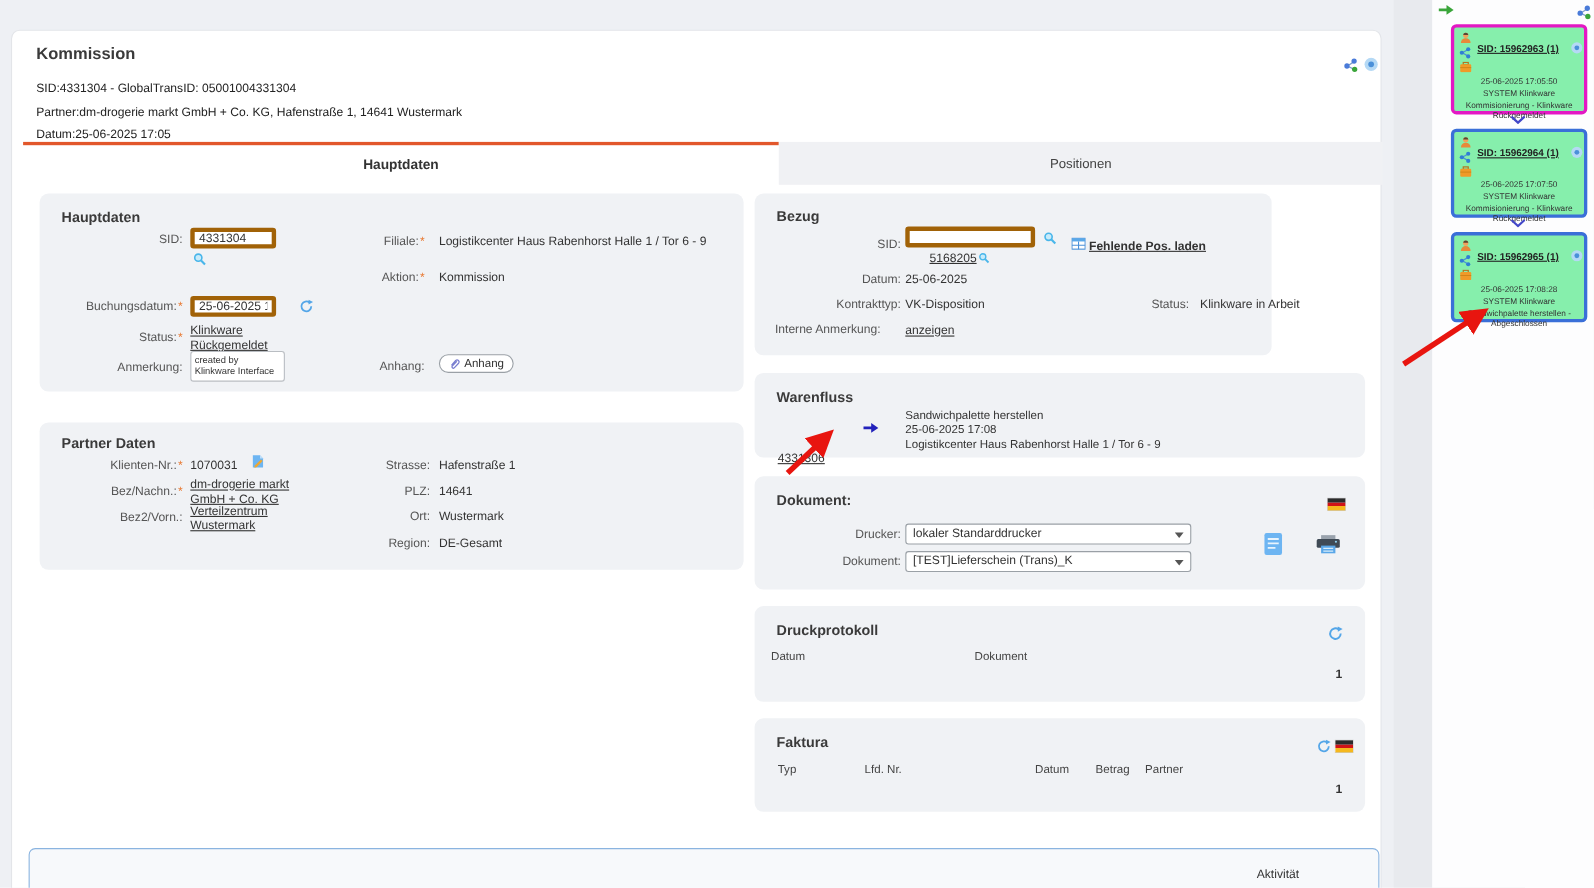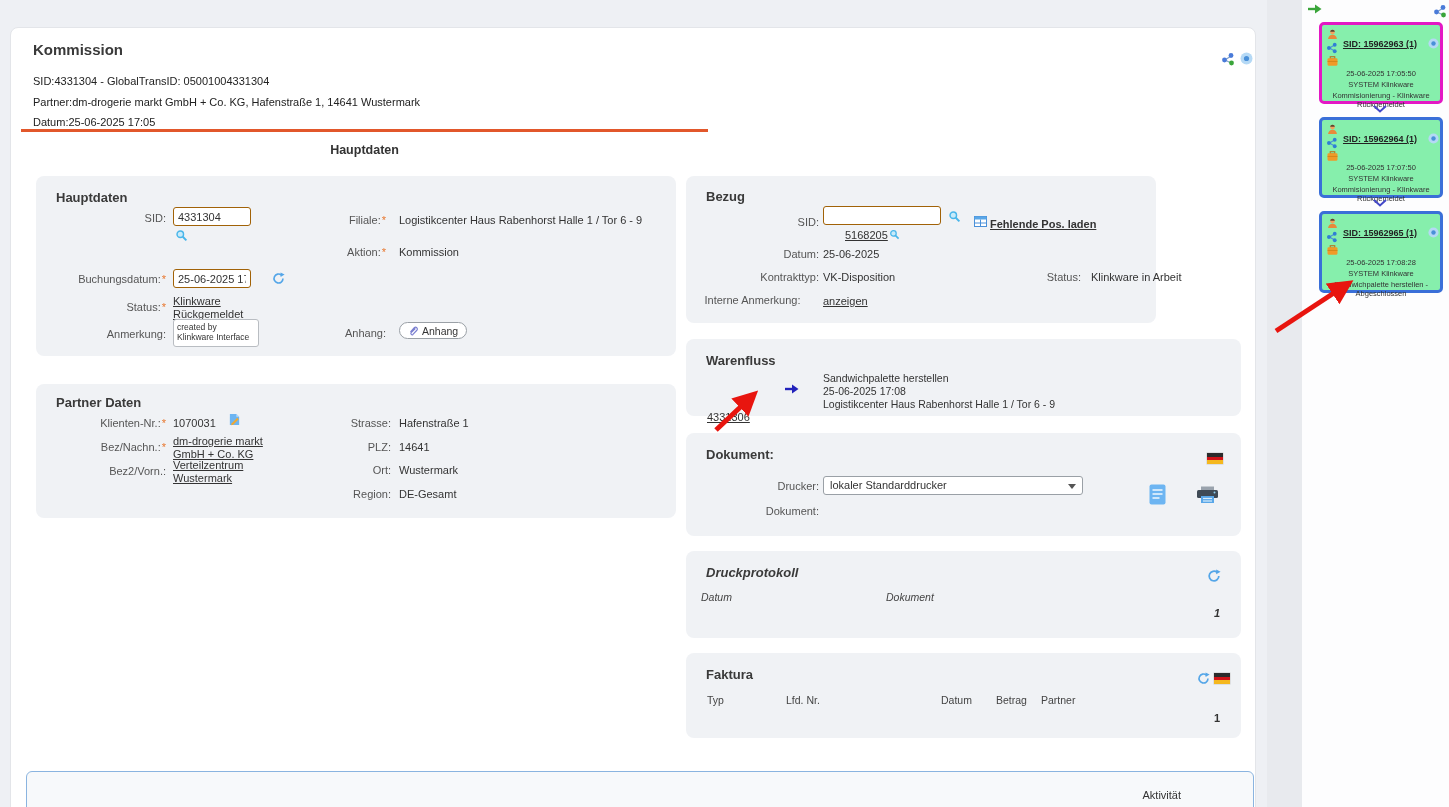"Positionen" div.tbar { html: none -> <div> <span>Positionen</span> </div> }
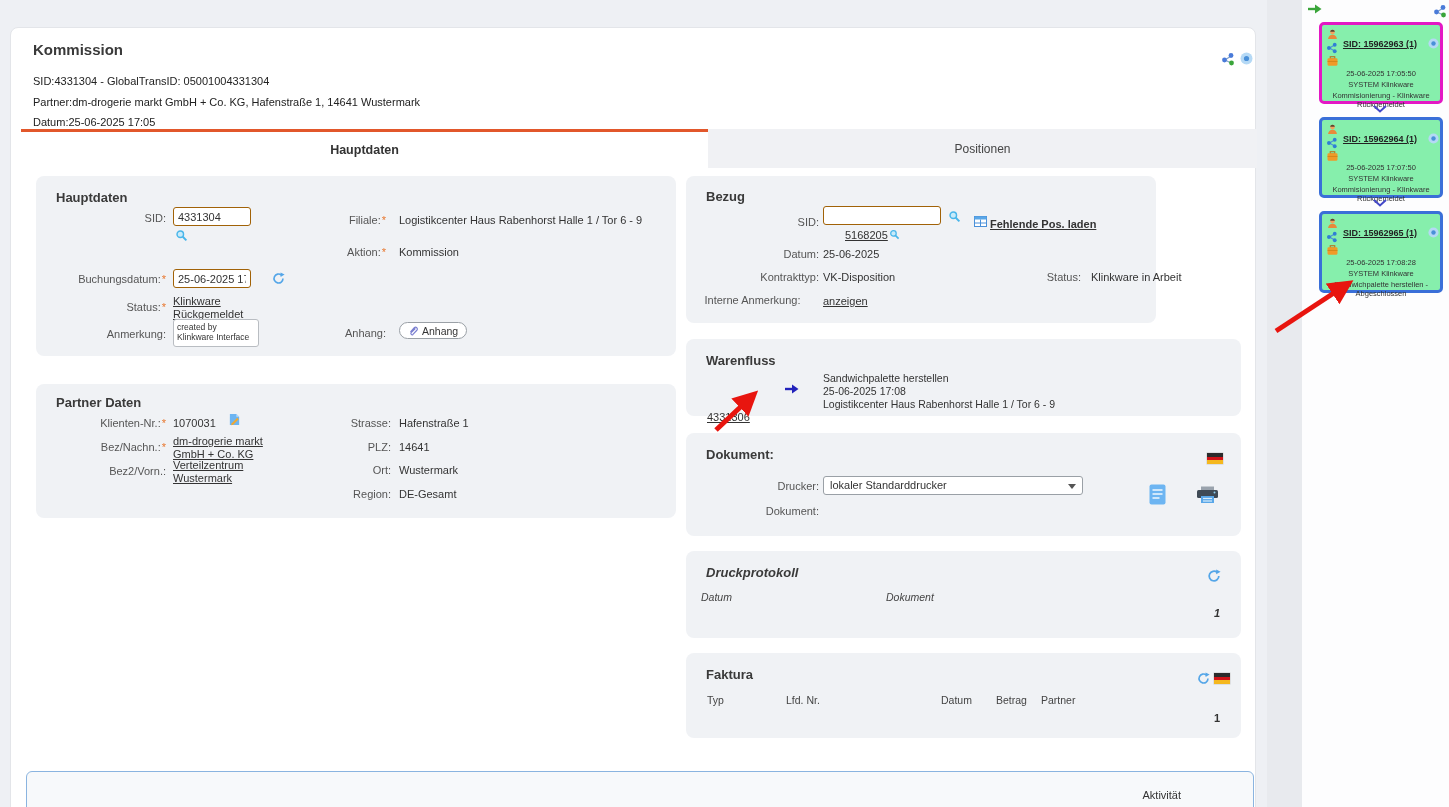"4331304" input.ui { border: 1px solid #a16207 -> 4px solid #a16207 }
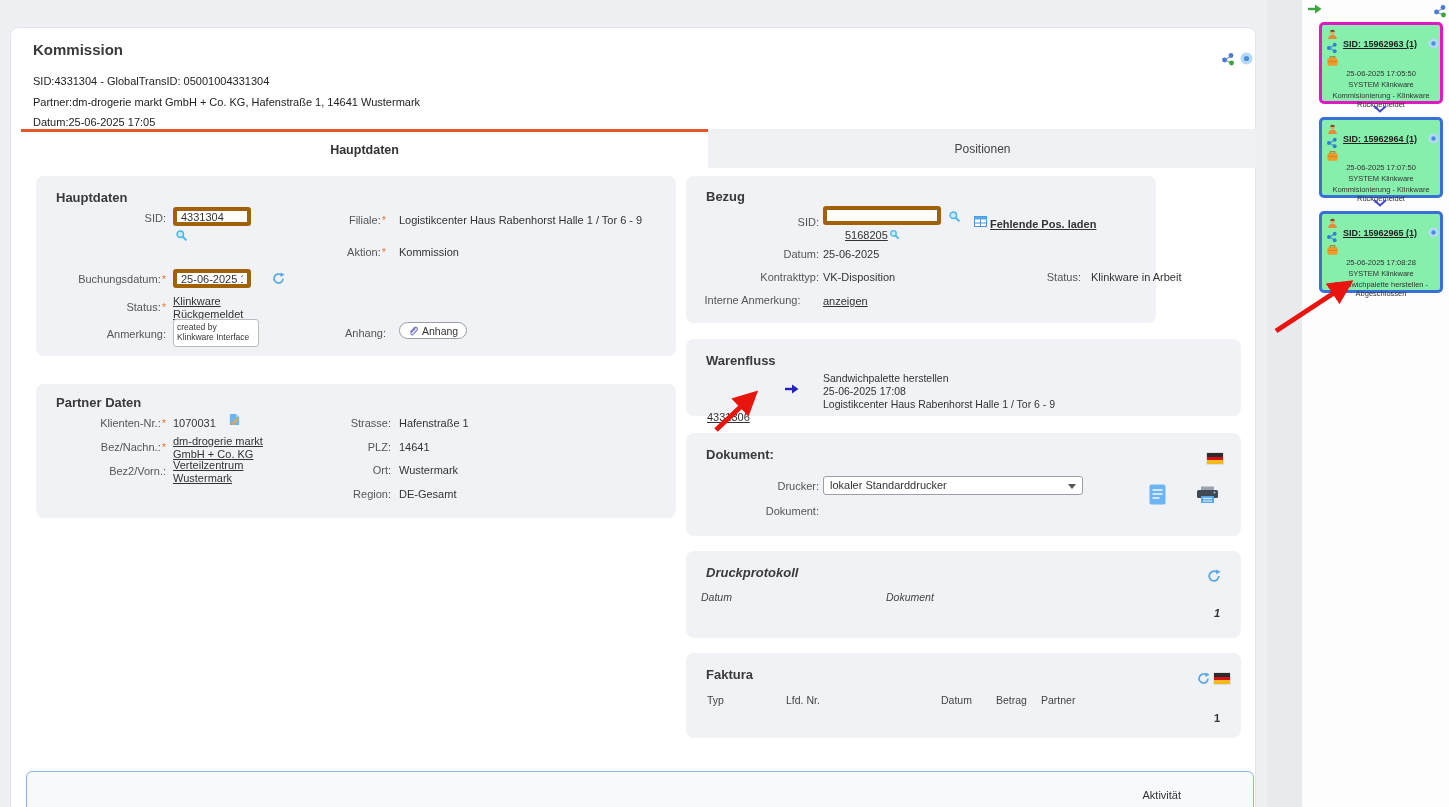"[TEST]Lieferschein (Trans)_K" div.select { html: none -> <div> <span>[TEST]Lieferschein (Trans)_K</span> </div> }
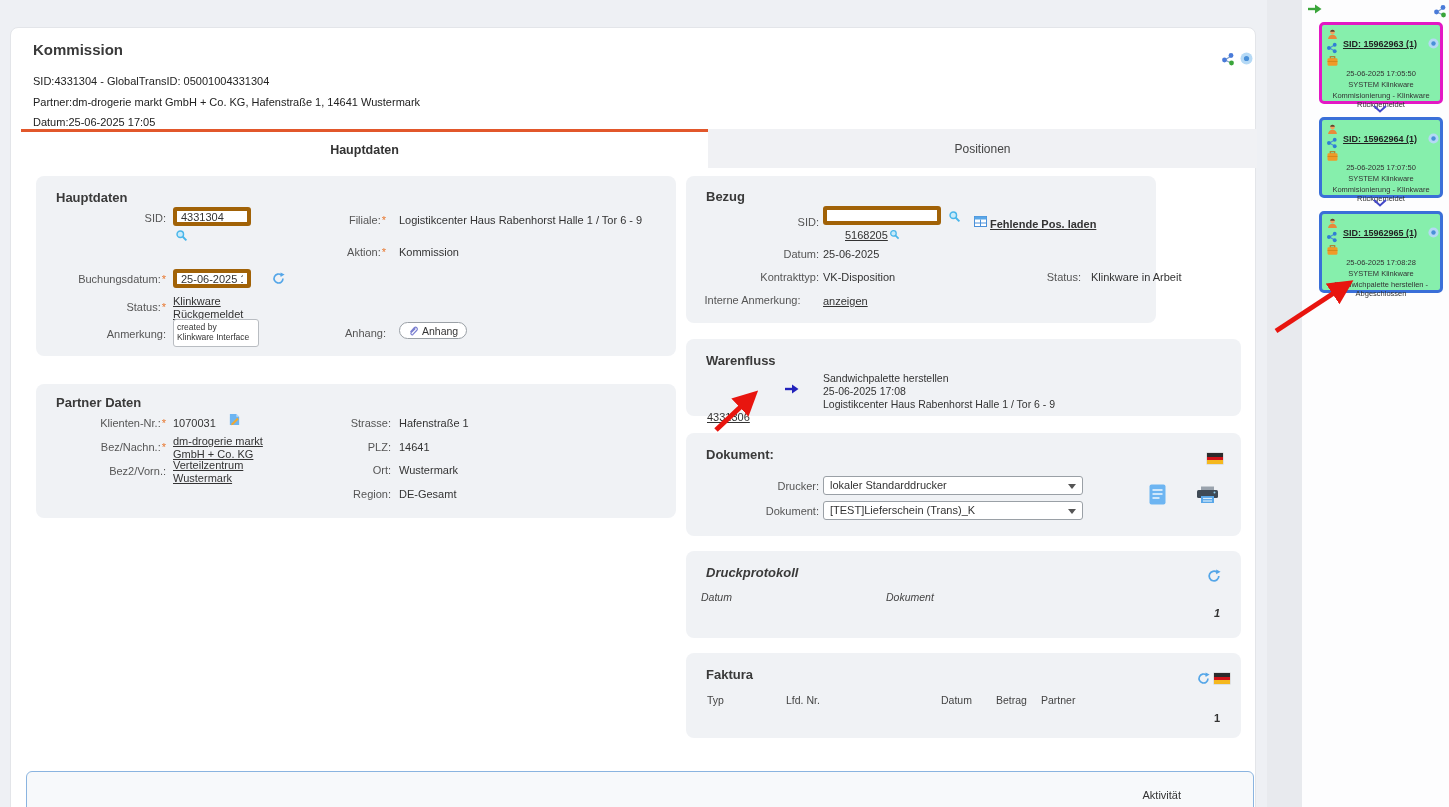"Druckprotokoll" div.panel { font-style: italic -> none }
